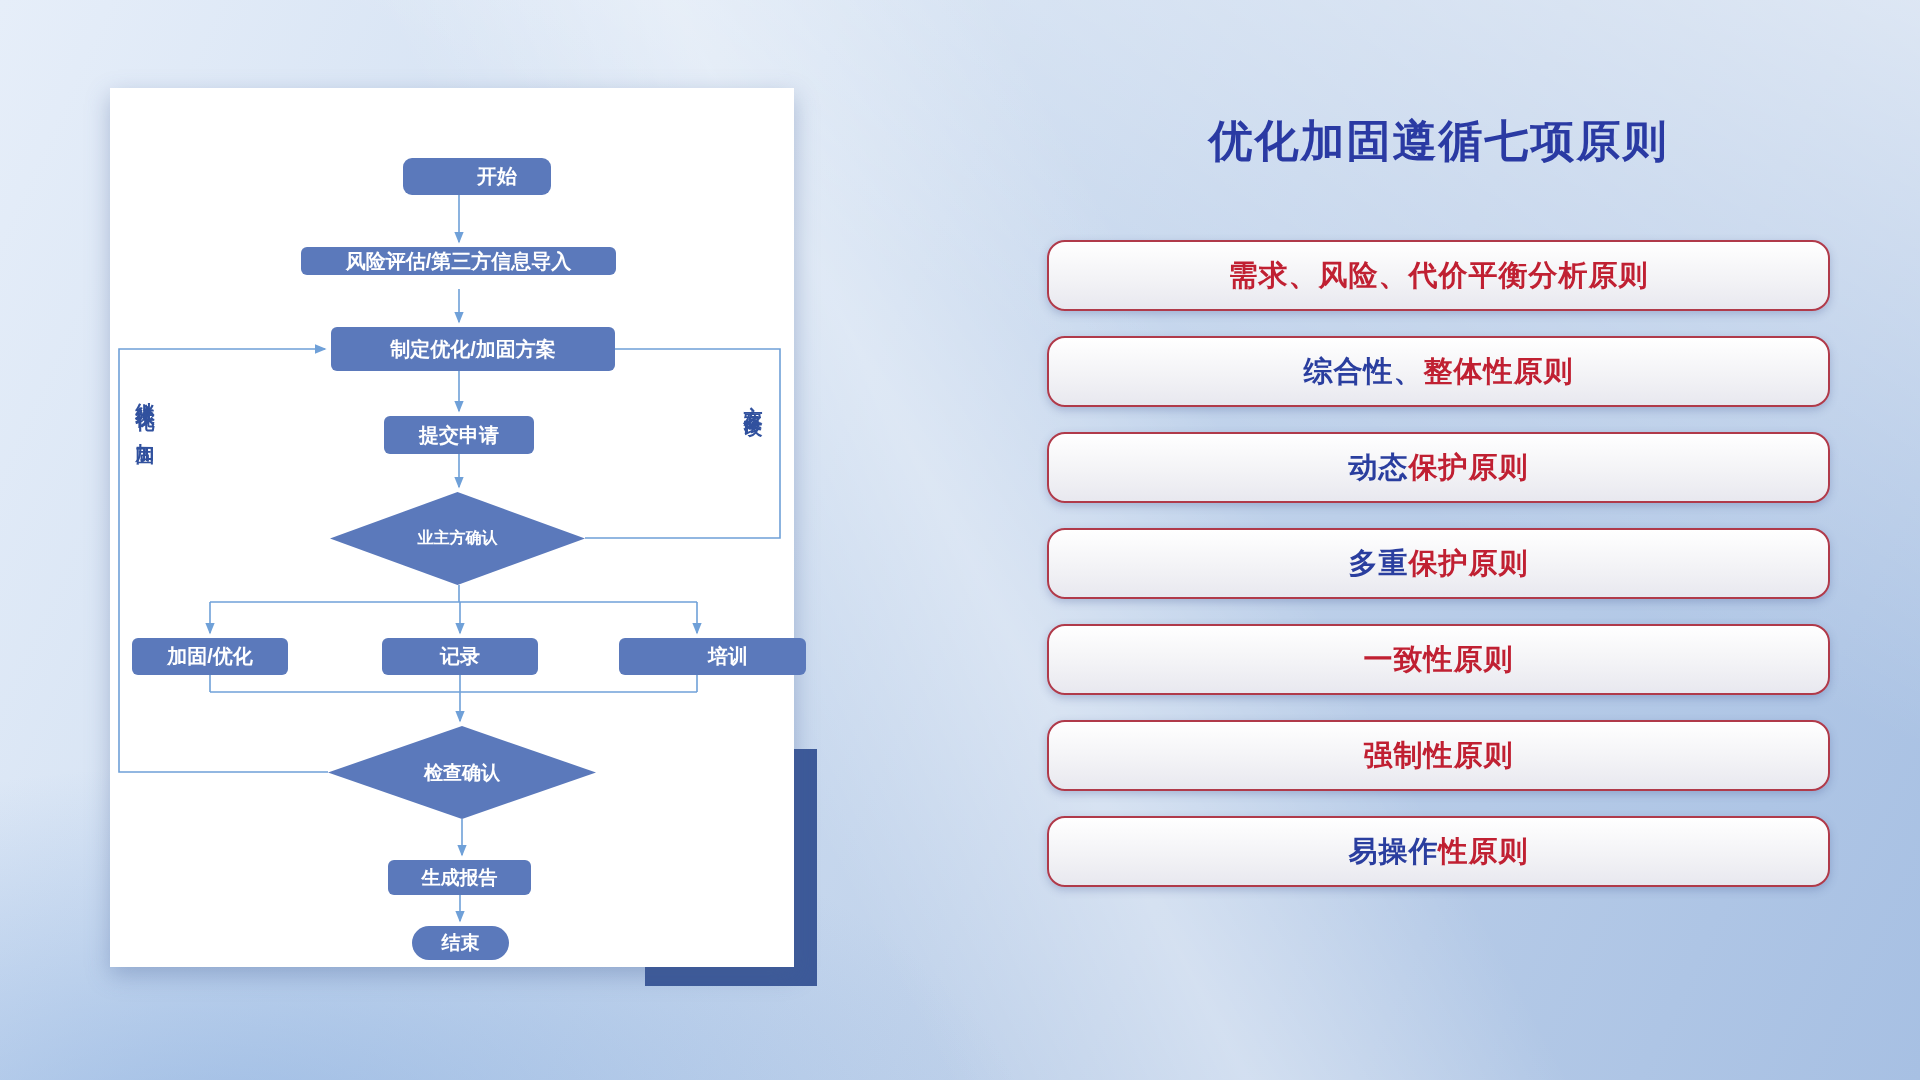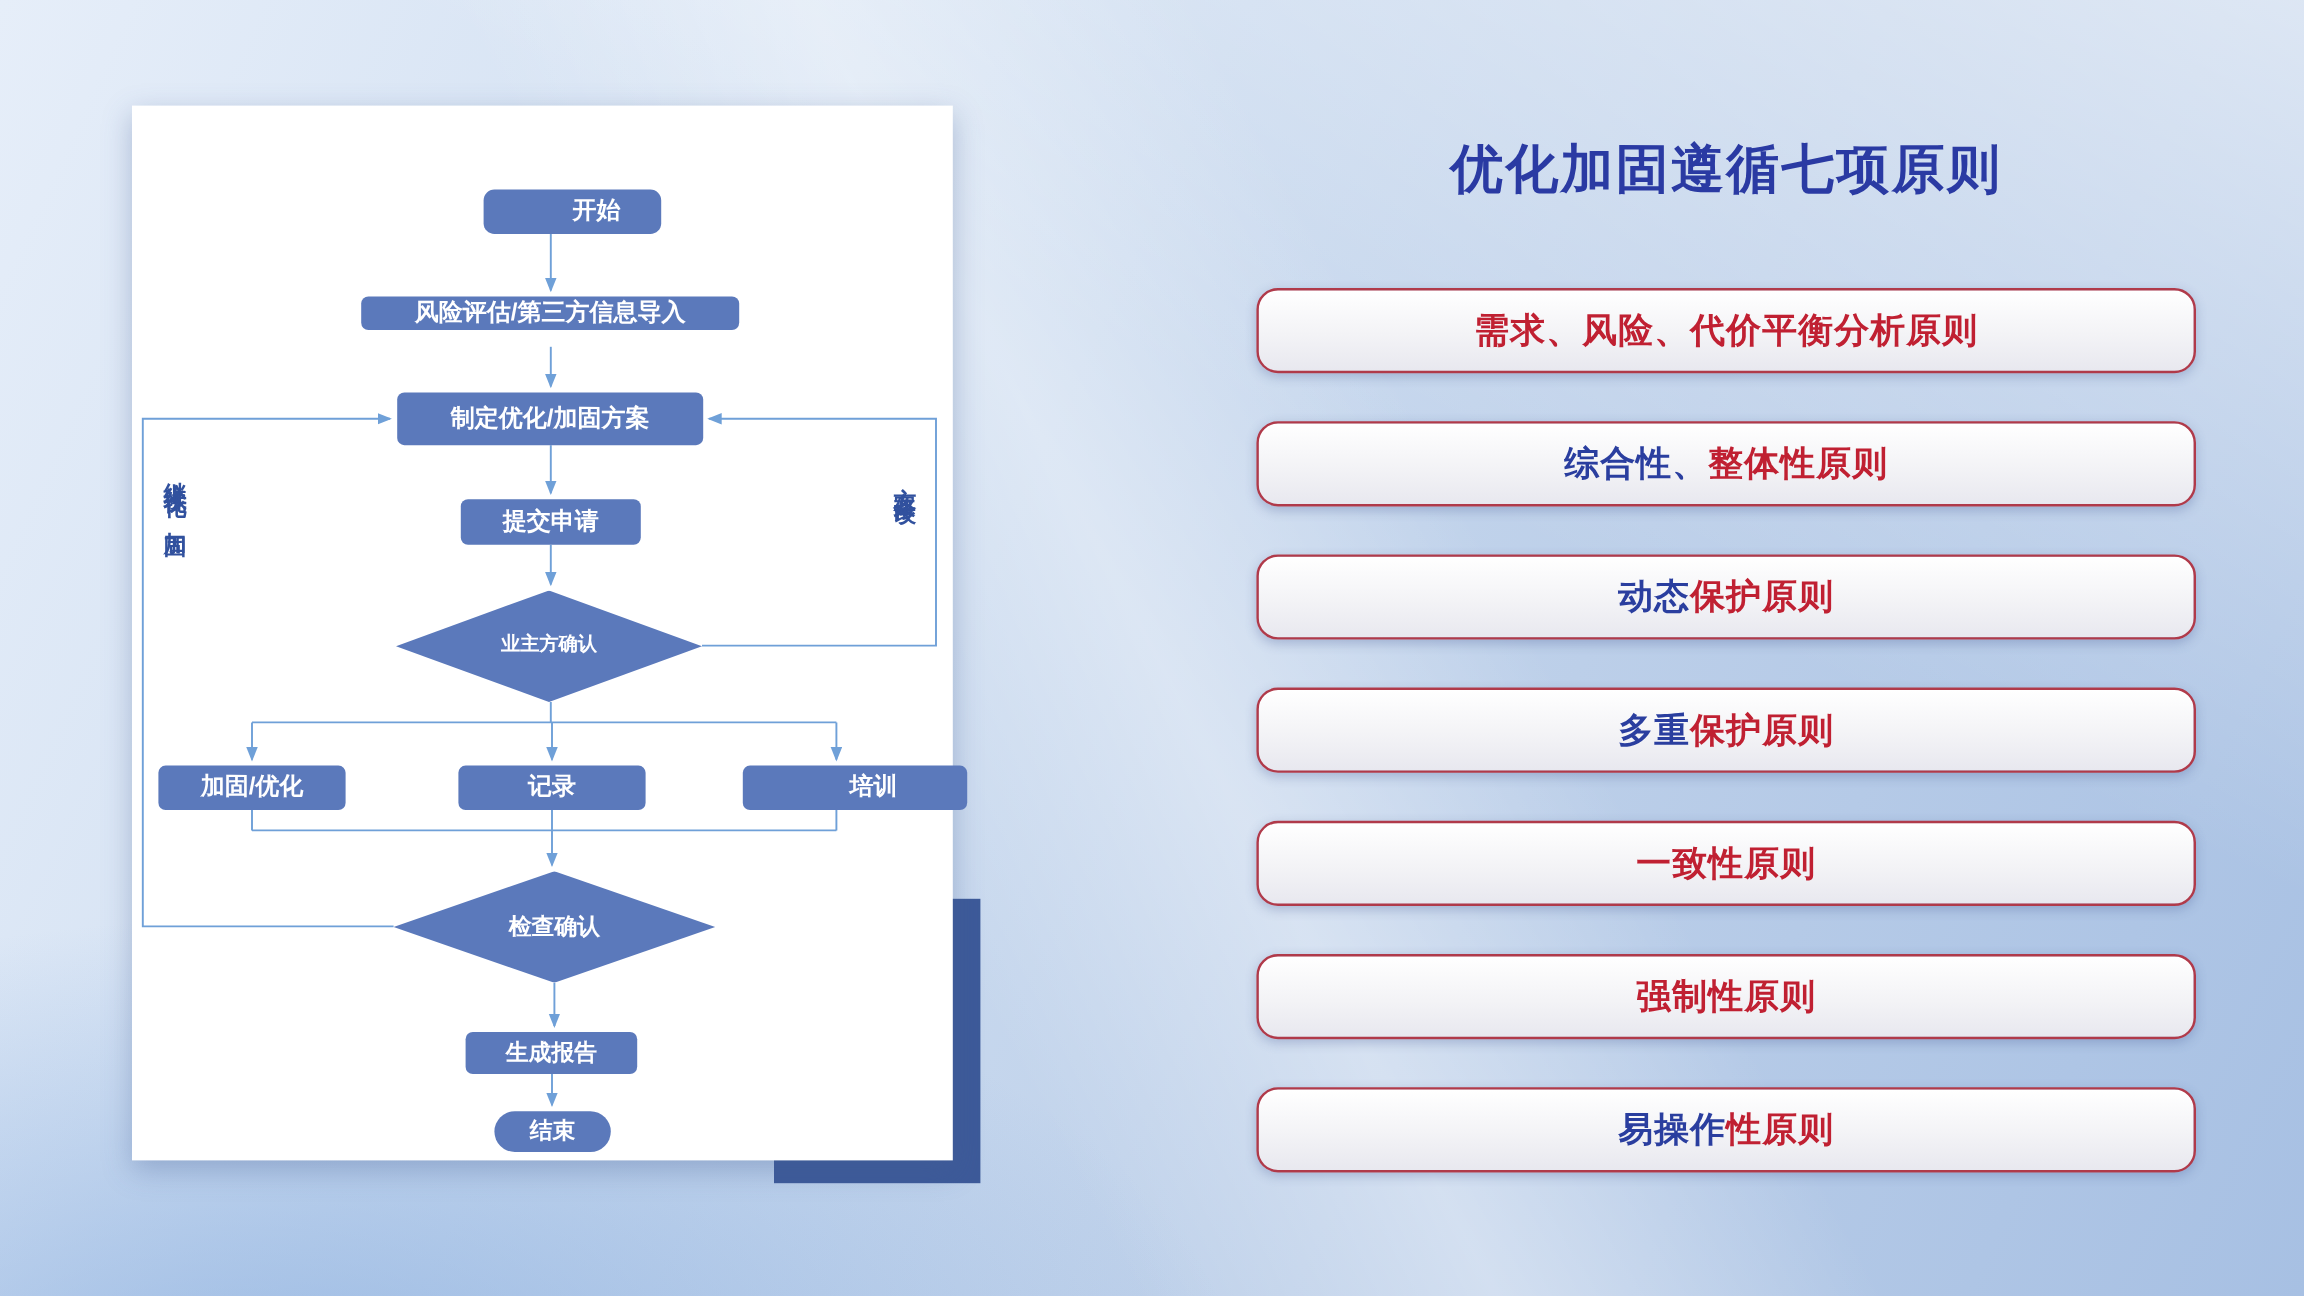"需求、风险、代价平衡分析原则" .principles { gap: 40px -> 25px }
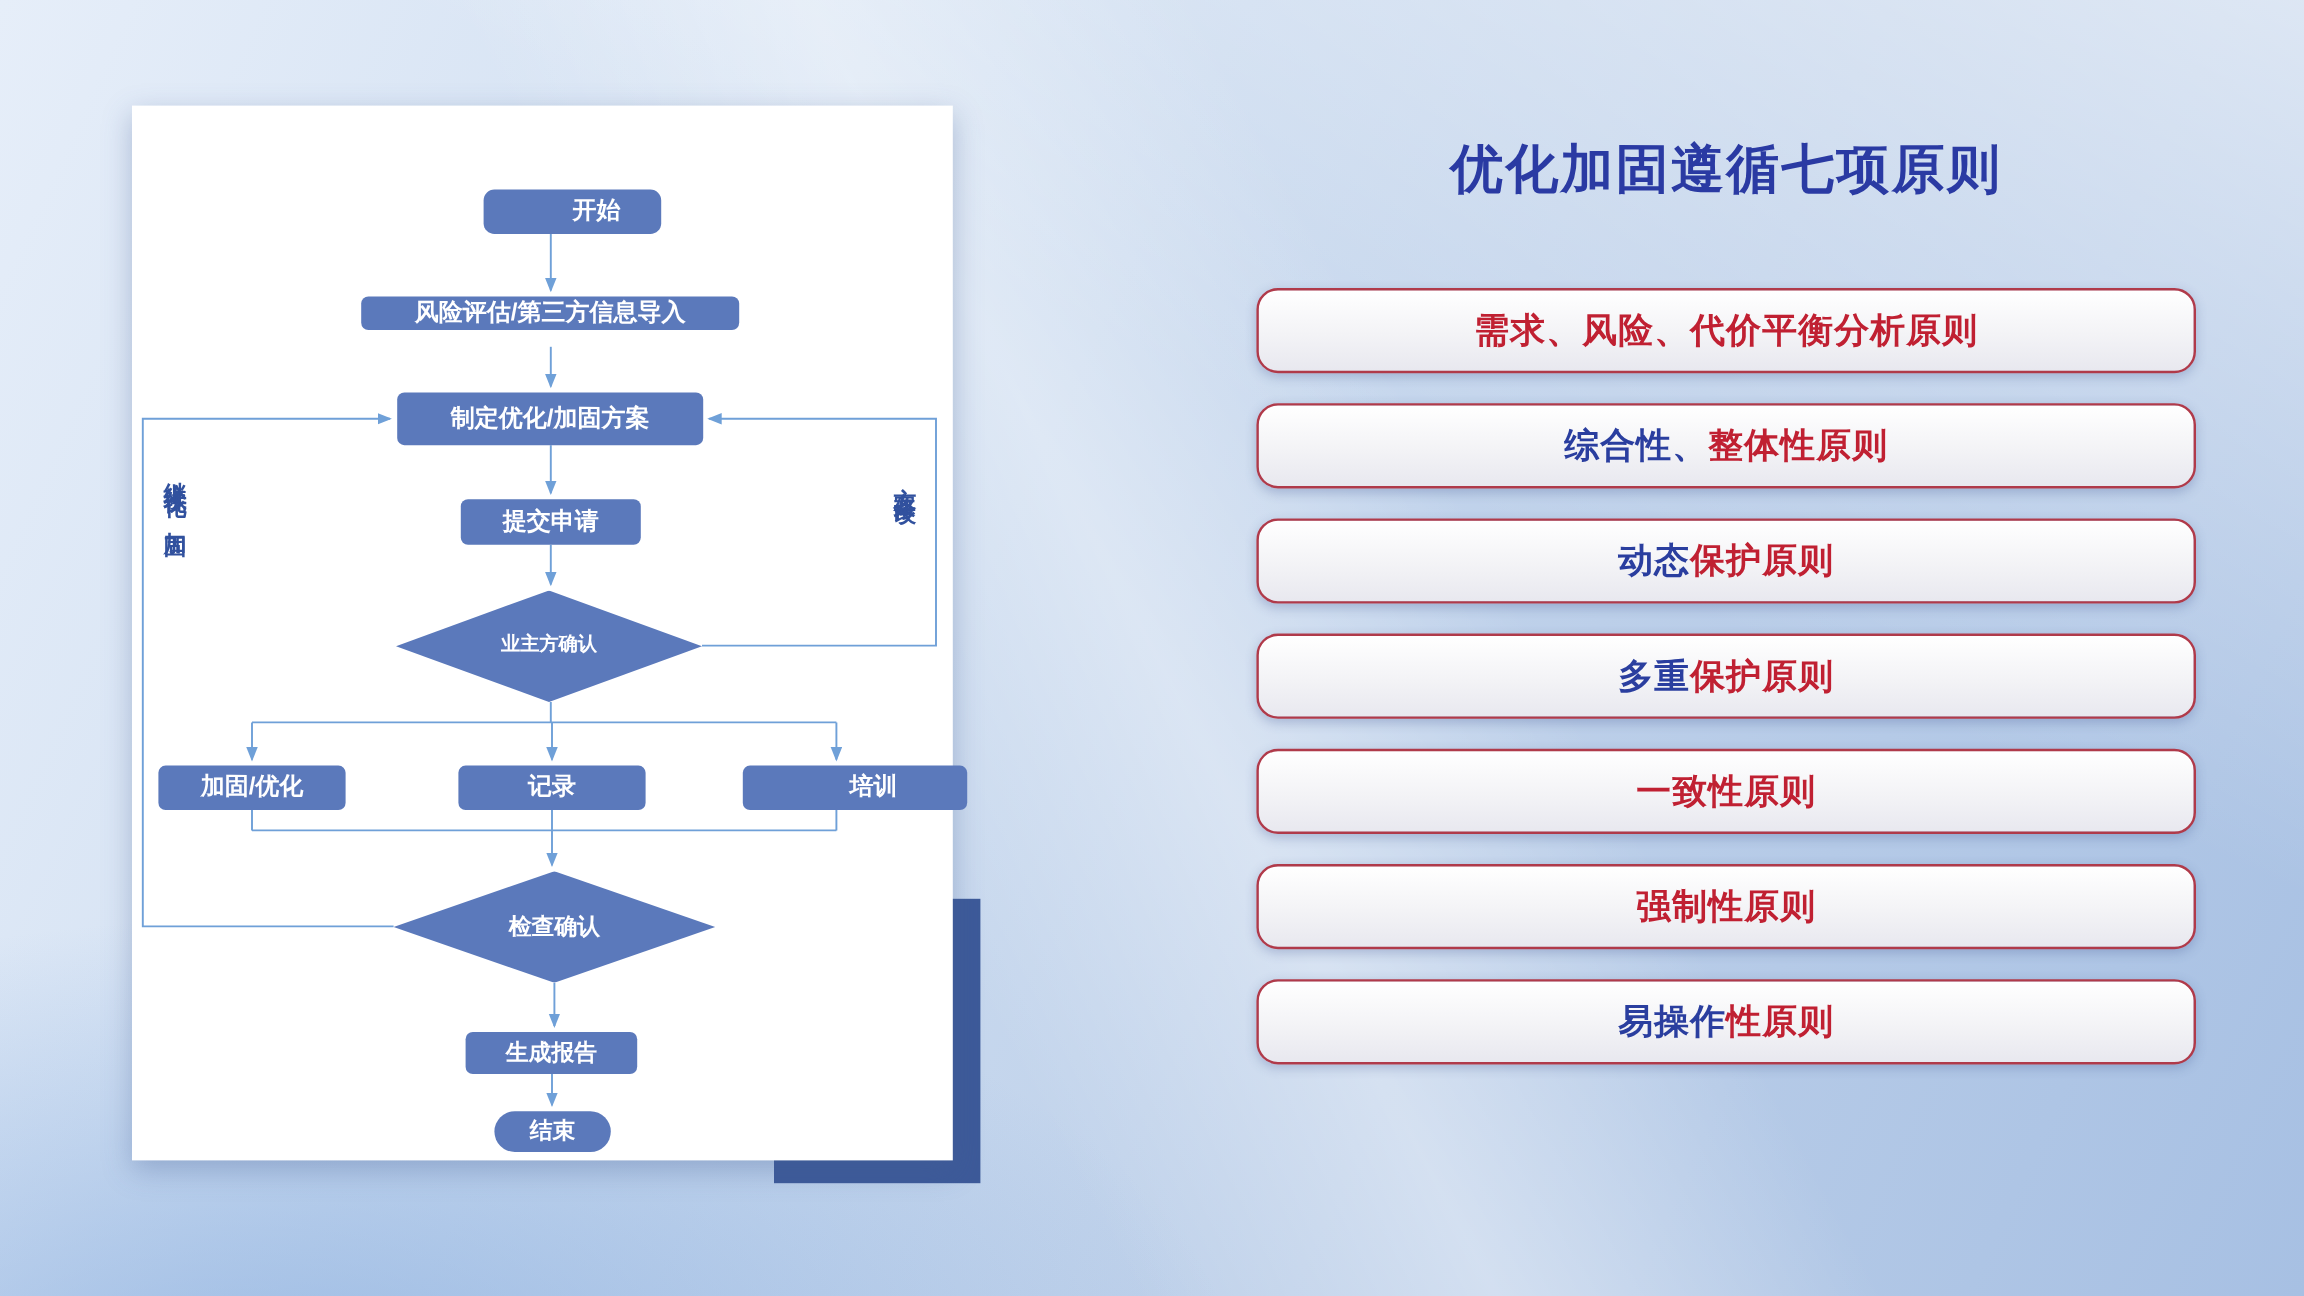"制定优化/加固方案" #n-plan { width: 255px -> 284px }
